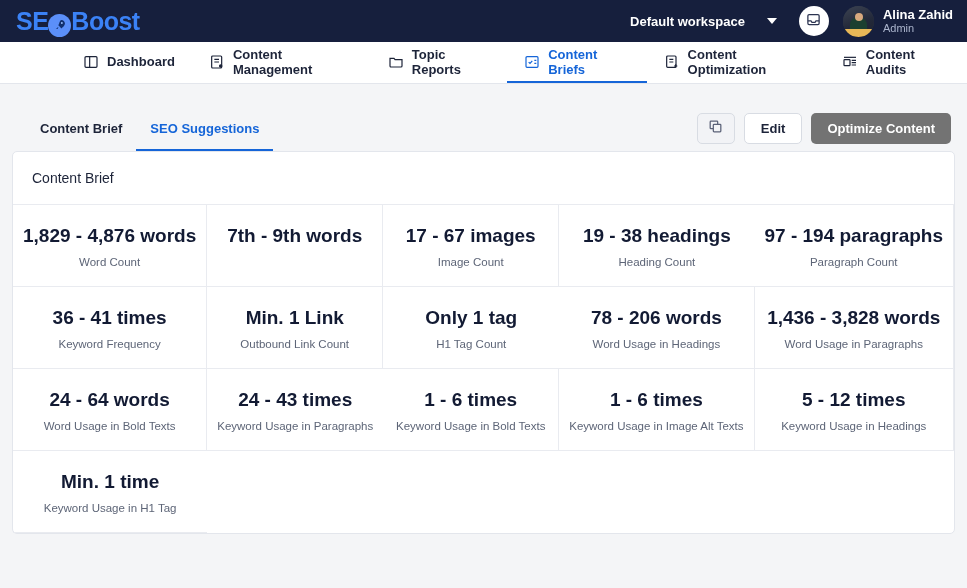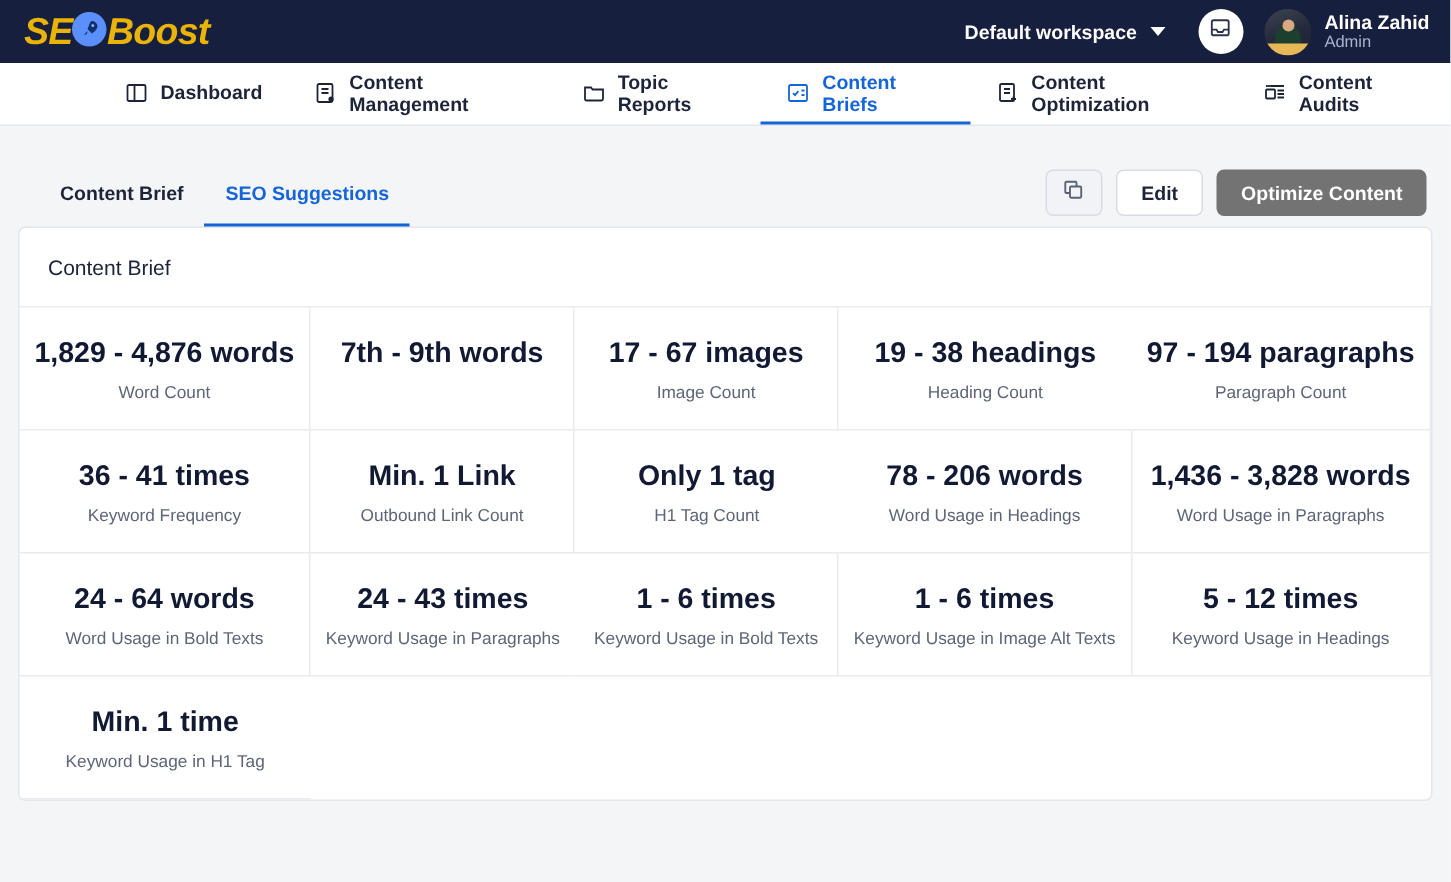"SE" .logo { align-items: flex-start -> flex-end; color: #eab308 -> #3b82f6; font-style: italic -> none }
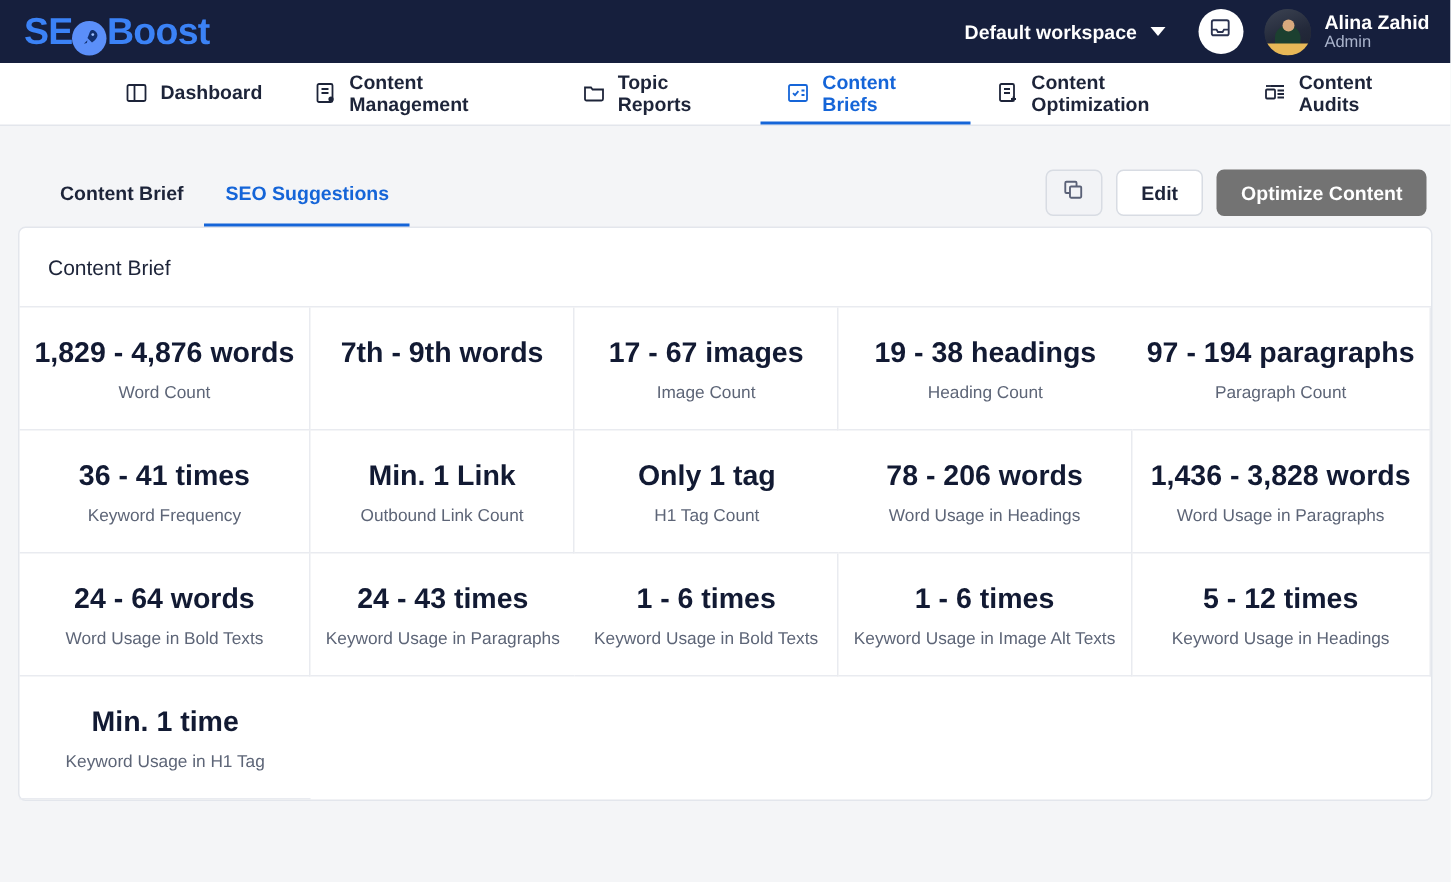"Default workspace" .workspace { gap: 9px -> 22px }
